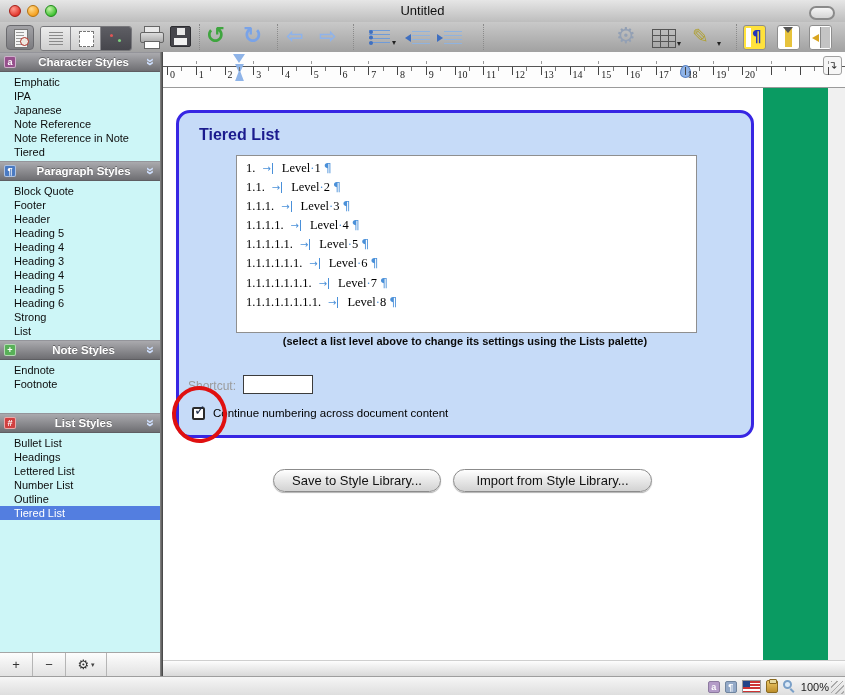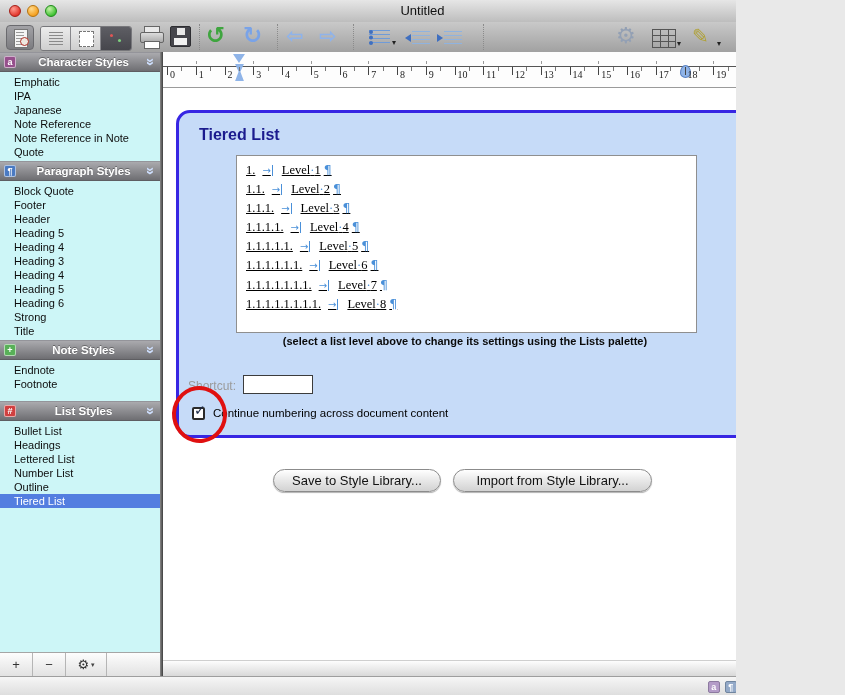"Untitled" #app { width: 736px -> 845px }
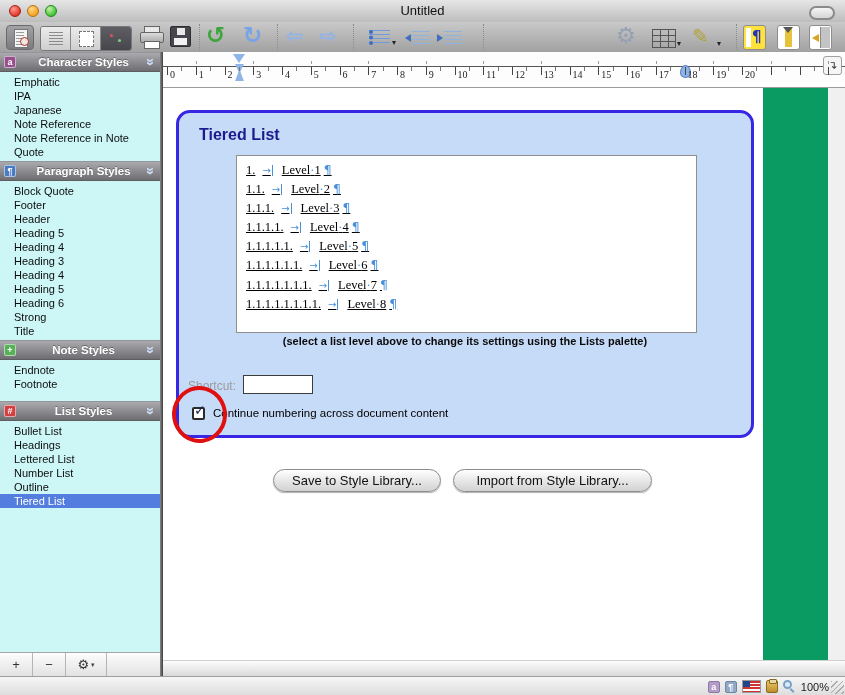"Quote" div.sb-item { text: Quote -> Tiered }
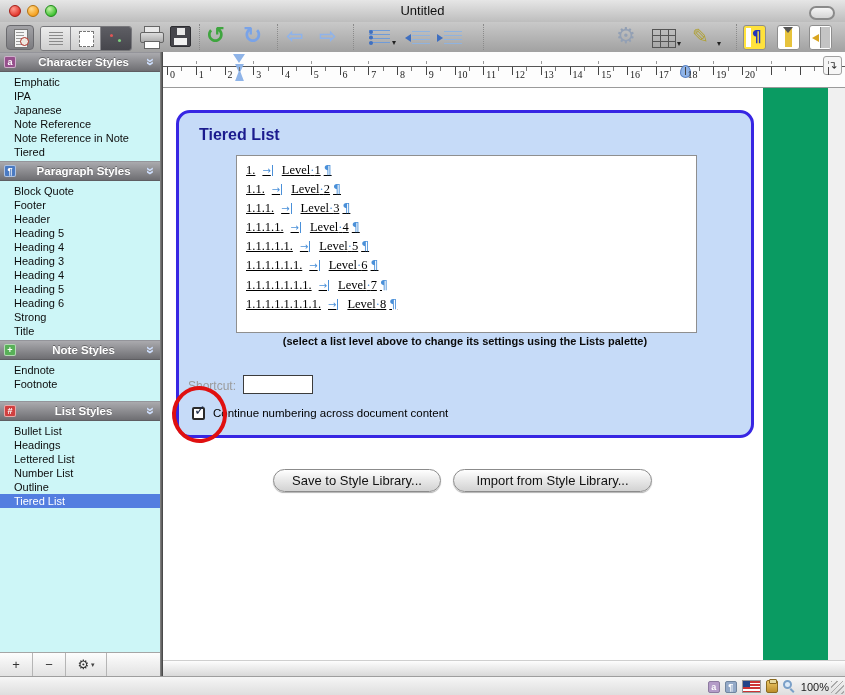"1. → Level·1 ¶" .pv-row { line-height: 18px -> 13px; text-decoration: underline -> none }
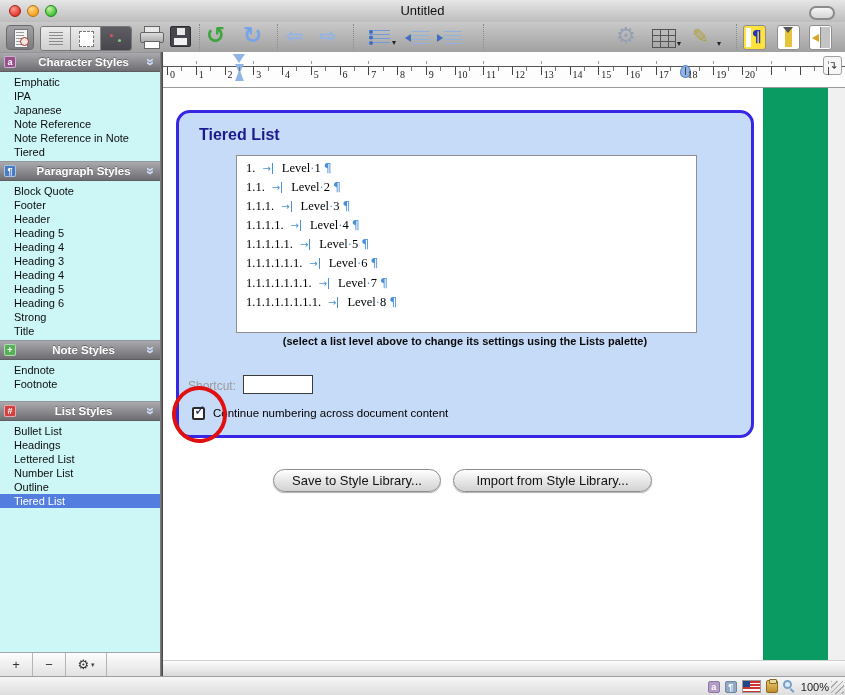"Title" div.sb-item { text: Title -> List }
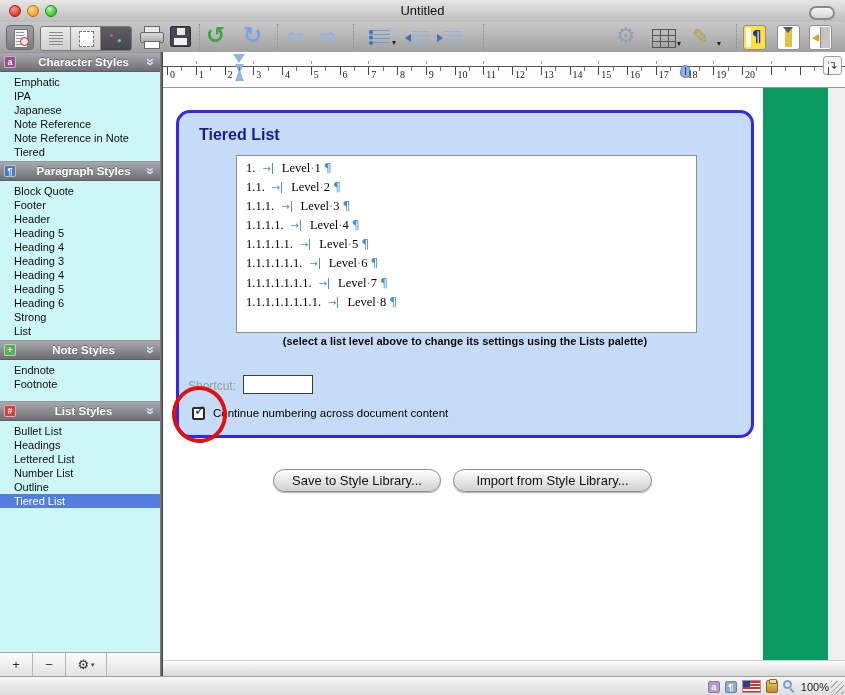"Endnote" .sb-items.pad-extra { padding-bottom: 10px -> 22px }
